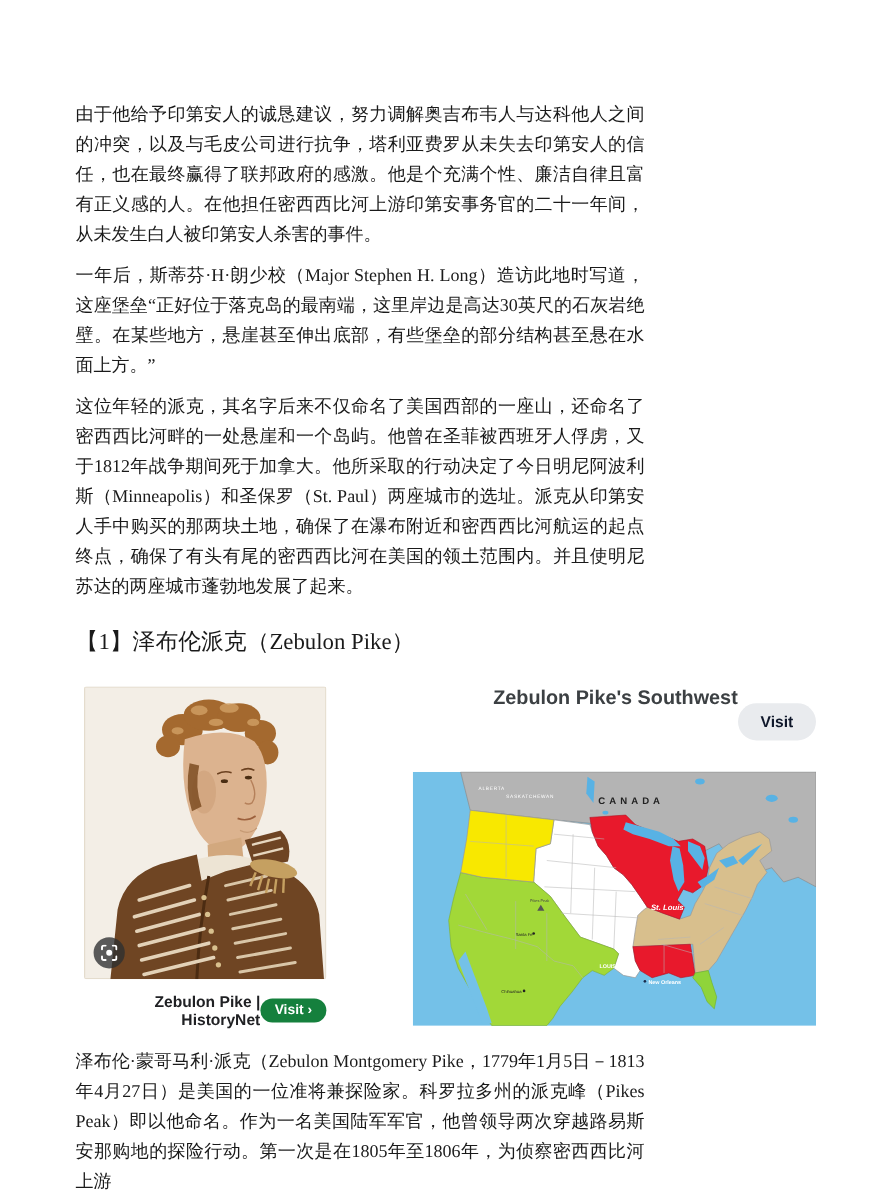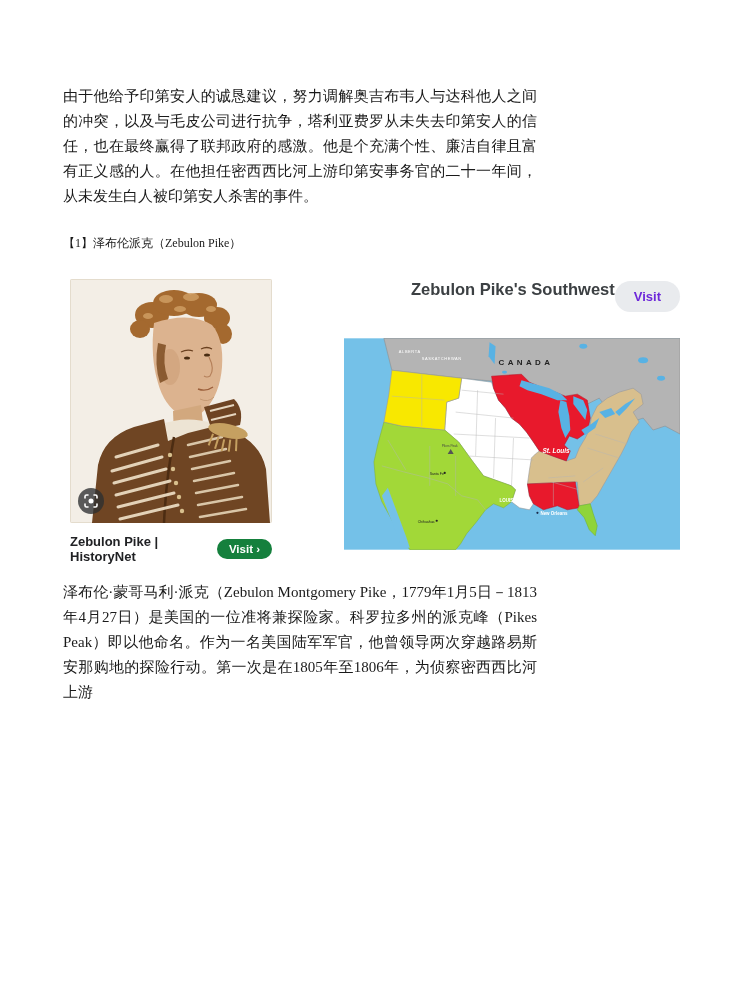"一年后，斯蒂芬·H·朗少校（Major Stephen H." p.body-text { html: none -> <p>一年后，斯蒂芬·H·朗少校（Major Stephen H. Long）造访此地时写道，这座堡垒“正好位于落克岛的最南端，这里岸边是高达30英尺的石灰岩绝壁。在某些地方，悬崖甚至伸出底部，有些堡垒的部分结构甚至悬在水面上方。”</p> }
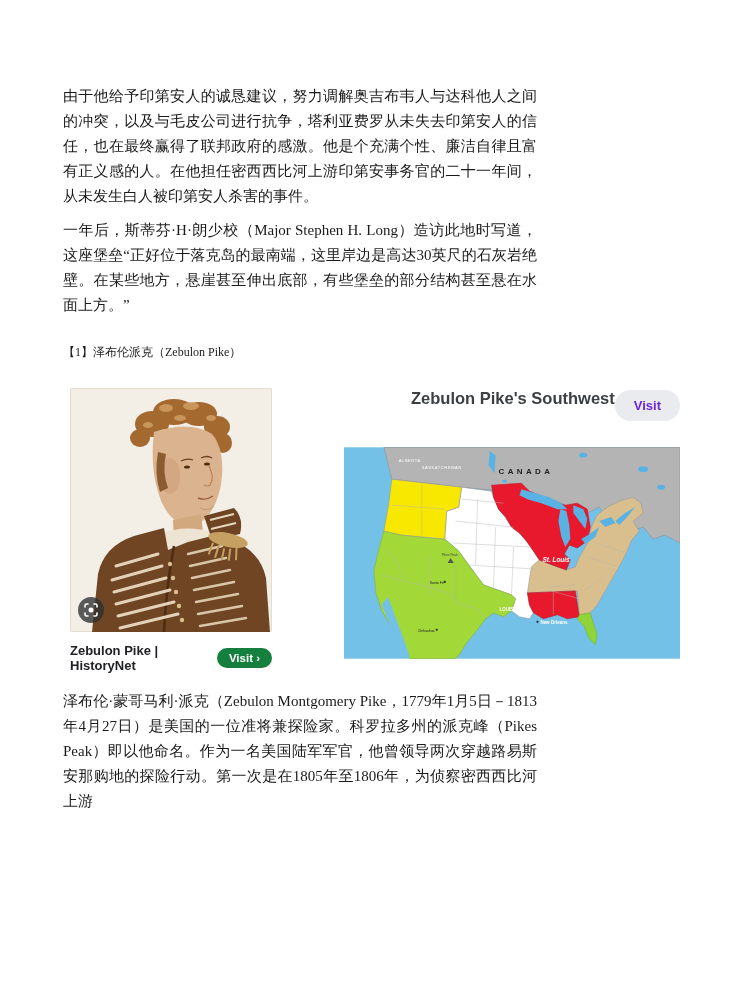"这位年轻的派克，其名字后来不仅命名了美国西部的一座山，还命名了密西西比河畔的一处" p.body-text { html: none -> <p>这位年轻的派克，其名字后来不仅命名了美国西部的一座山，还命名了密西西比河畔的一处悬崖和一个岛屿。他曾在圣菲被西班牙人俘虏，又于1812年战争期间死于加拿大。他所采取的行动决定了今日明尼阿波利斯（Minneapolis）和圣保罗（St. Paul）两座城市的选址。派克从印第安人手中购买的那两块土地，确保了在瀑布附近和密西西比河航运的起点终点，确保了有头有尾的密西西比河在美国的领土范围内。并且使明尼苏达的两座城市蓬勃地发展了起来。</p> }
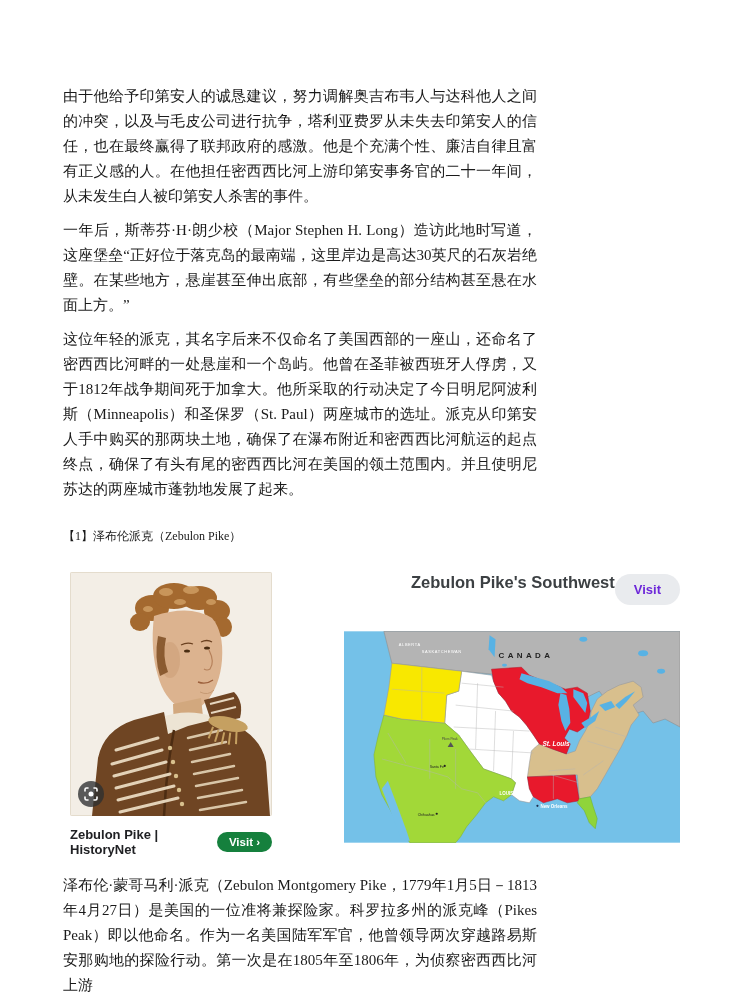"【1】泽布伦派克（Zebulon Pike）" .fig-label { font-size: 12px -> 19px }
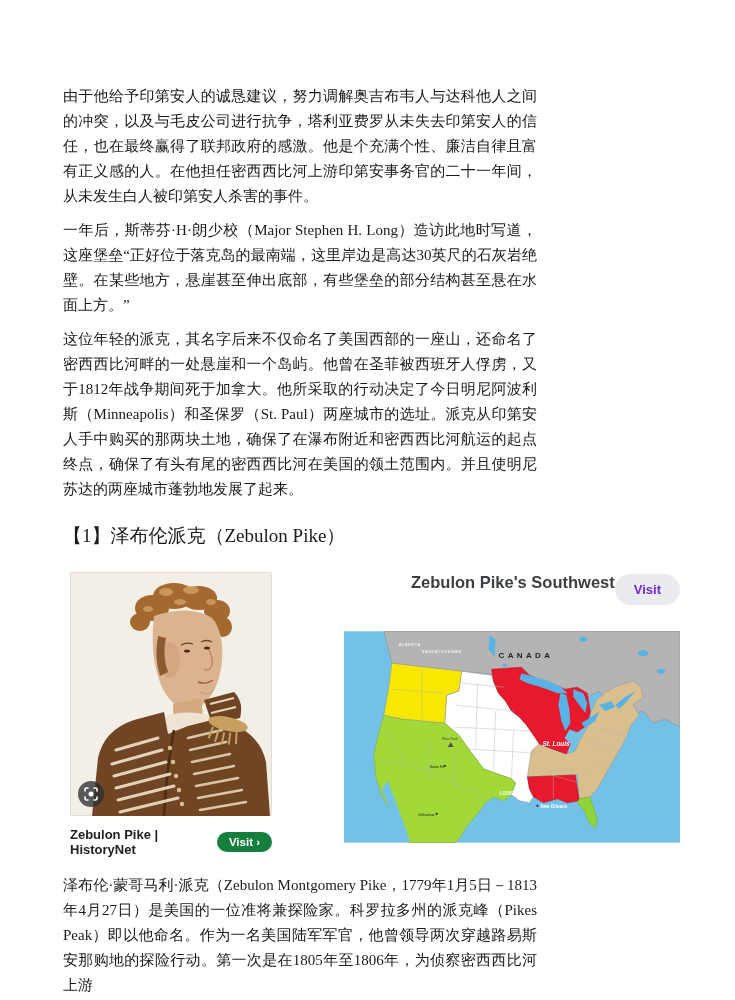"Visit" .pill-gray { color: #6d28d9 -> #0f172a; margin-top: 2px -> 14px }
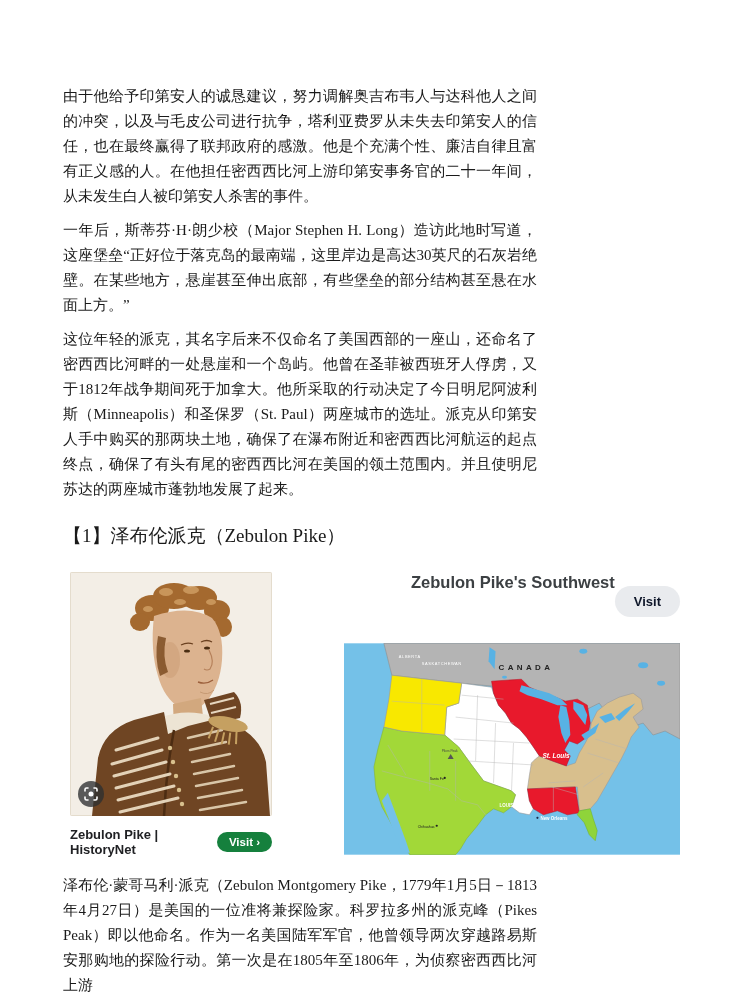"Zebulon Pike | HistoryNet" .p-caption { text-align: none -> right }
